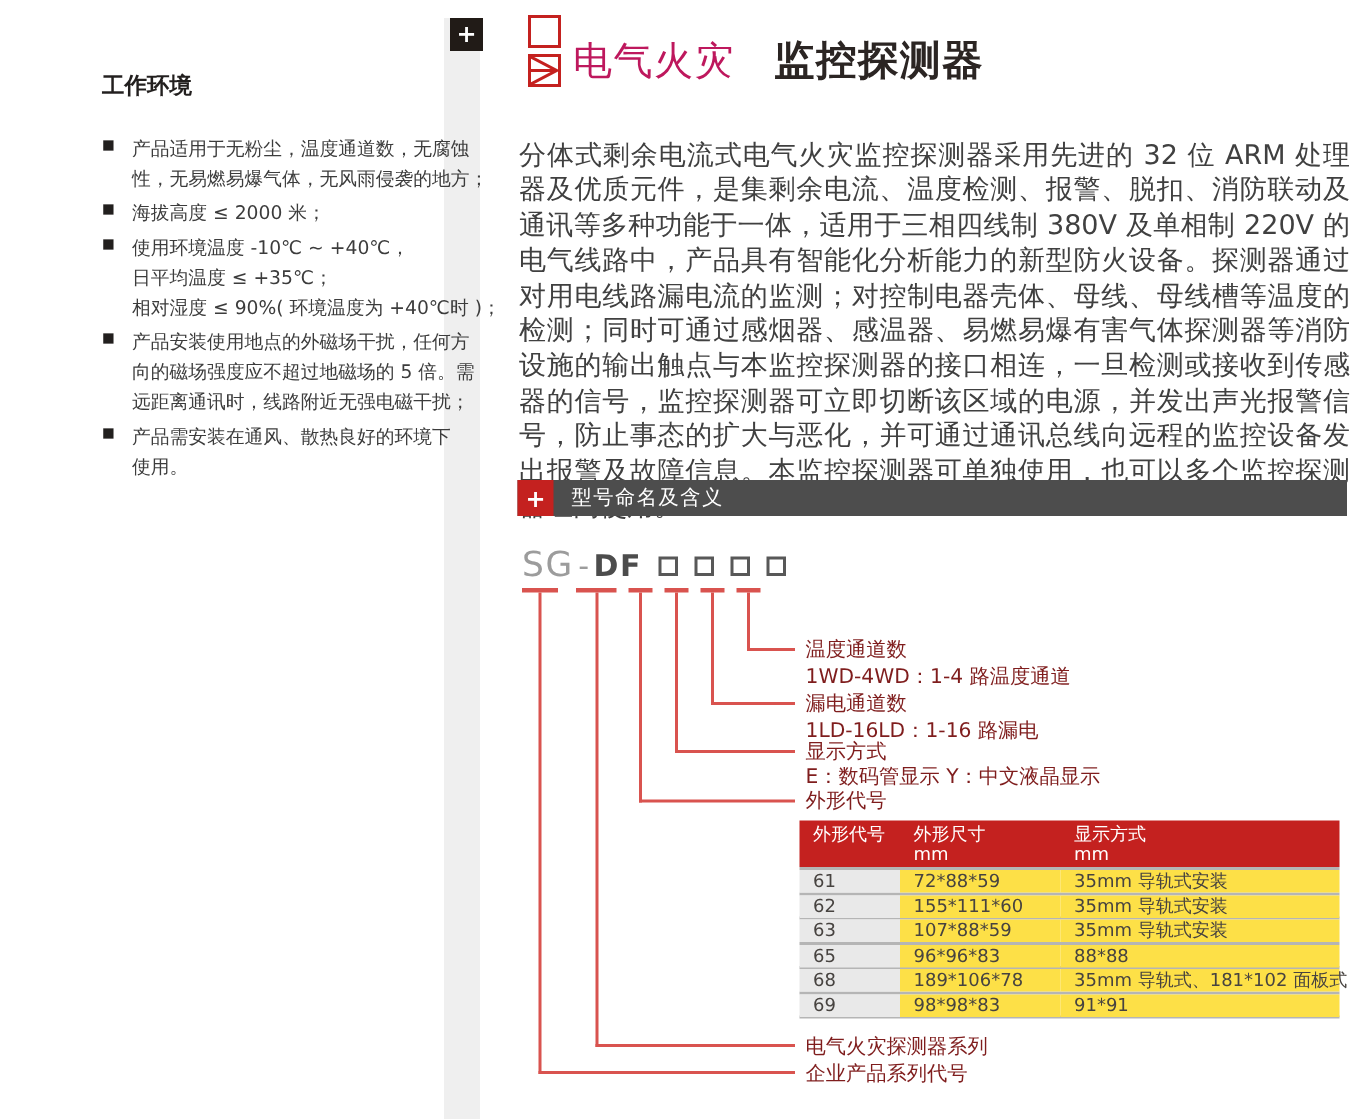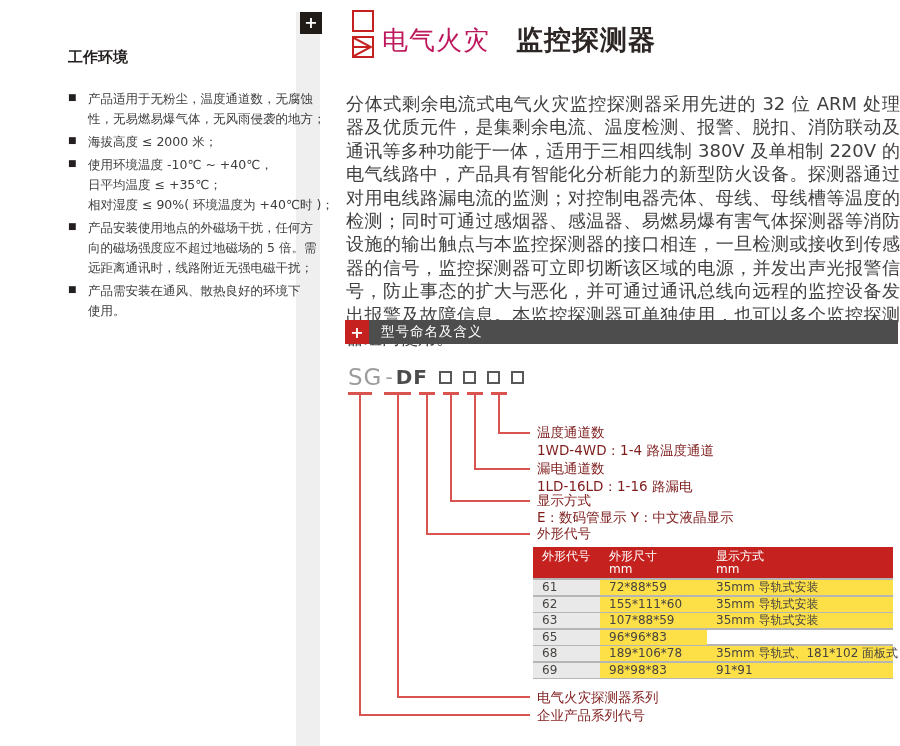"88*88" div.c2 { html: none -> <div>88*88</div> }
